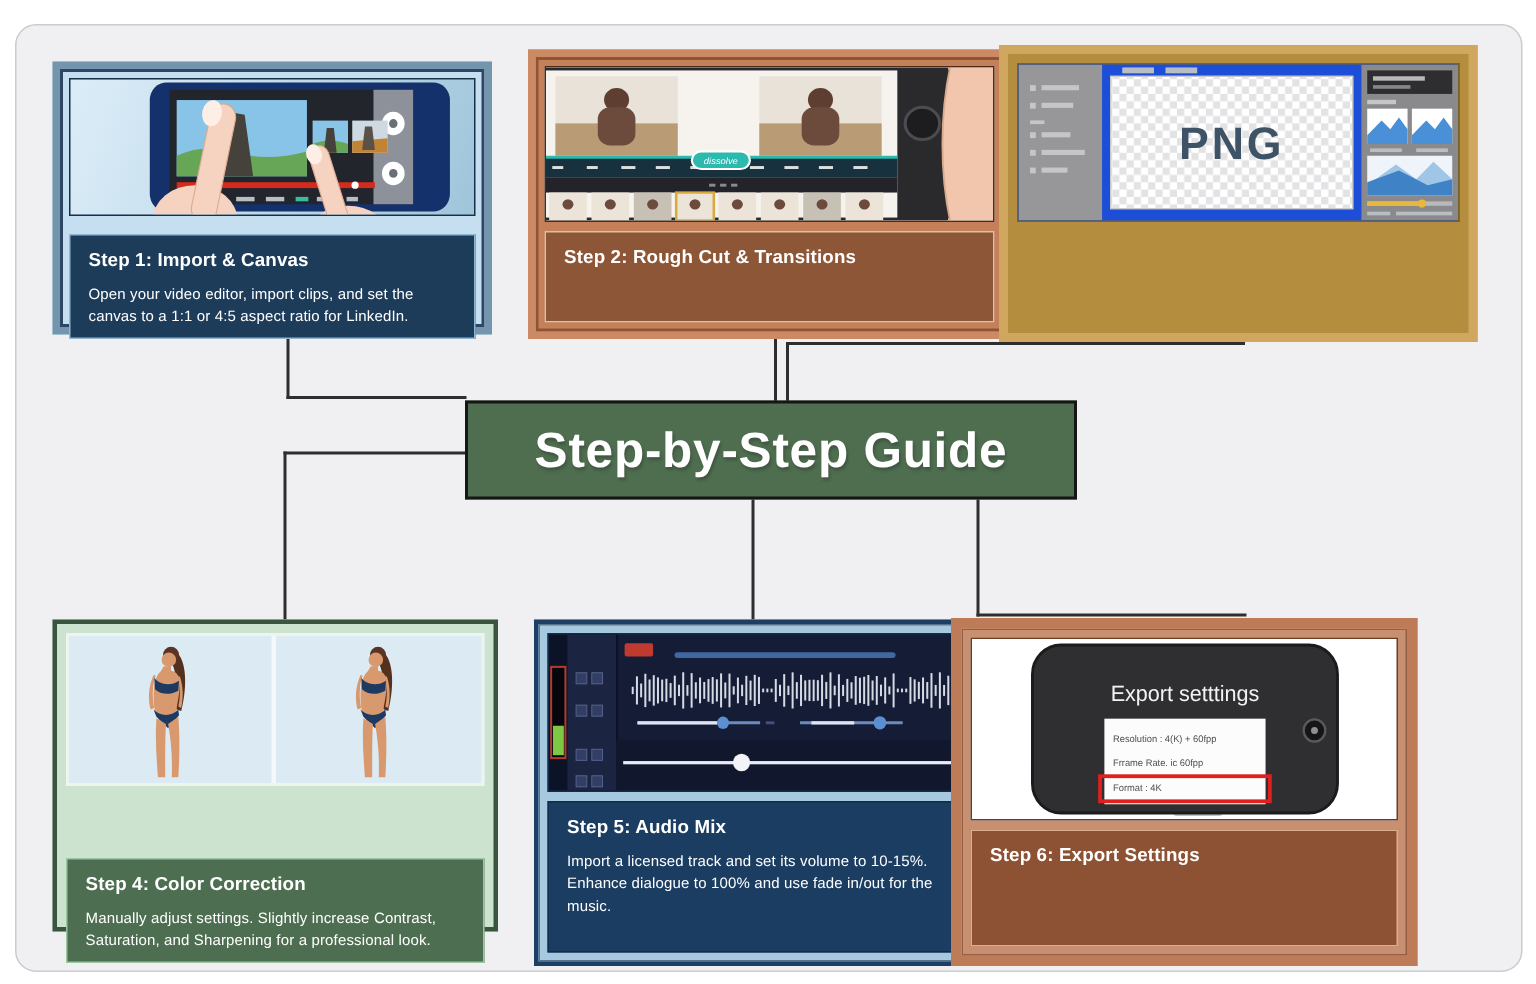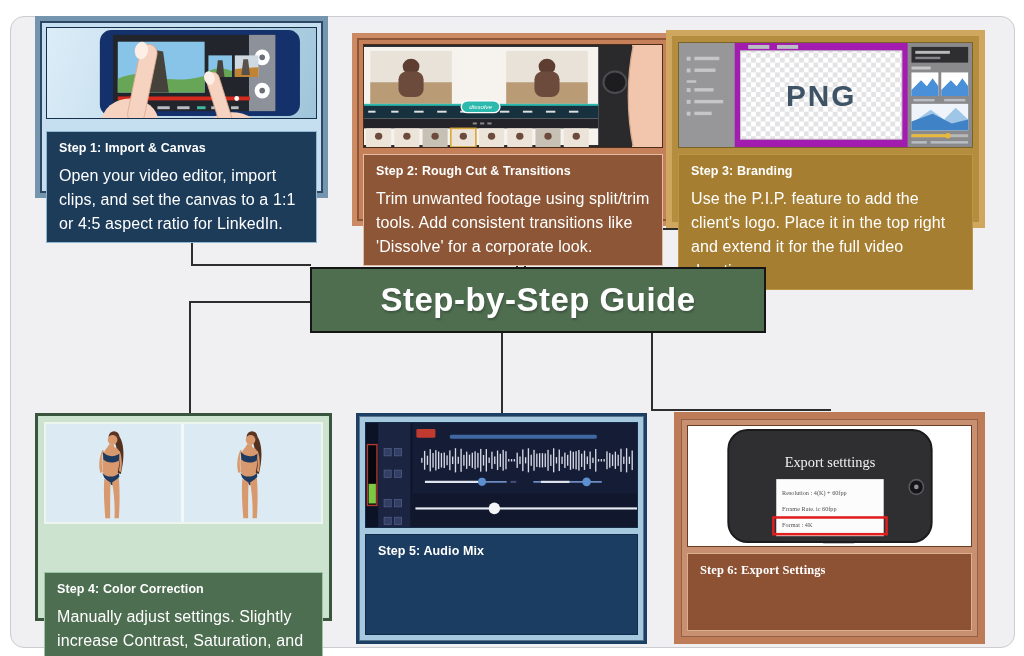"PNG" .illo3 { background: #a21caf -> #1d4ed8 }
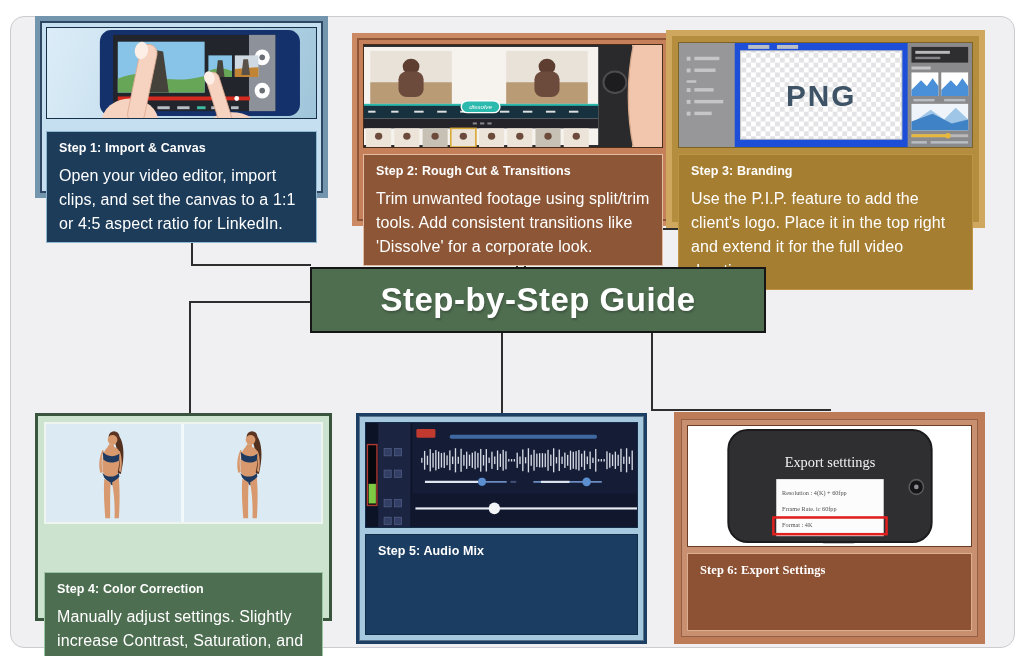"Step 1: Import & Canvas" div.card { top: 16px -> 41px }
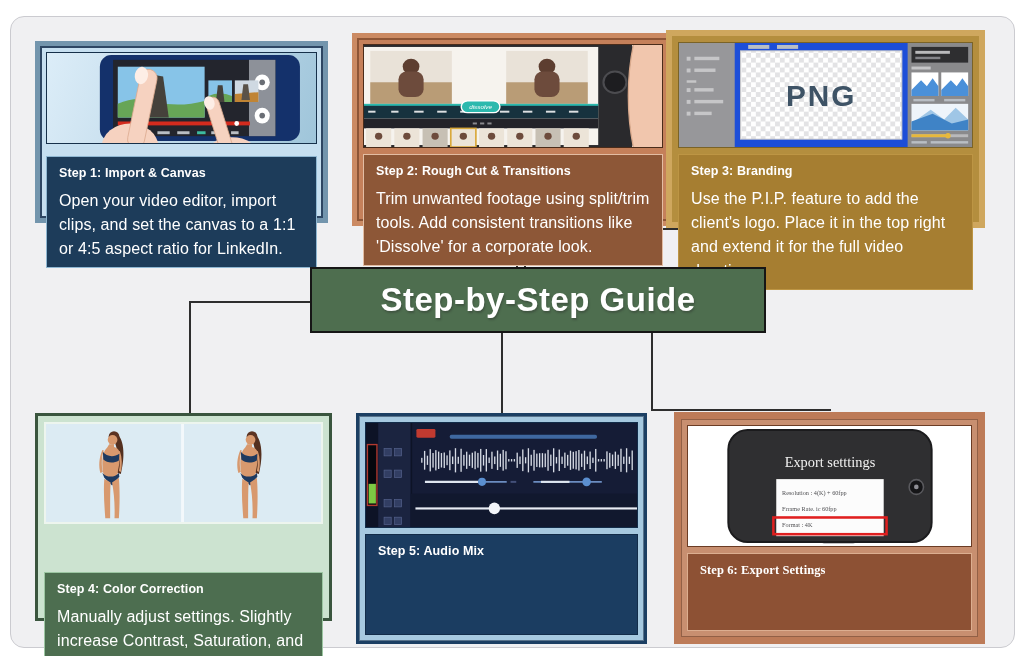"Step 3: Branding" div.caption { html: <div> <h3>Step 3: Branding</h3> <p>Use the P.I.P. feature to add the client's logo. Place it in the top right and extend it for the full video duration.</p> </div> -> none }
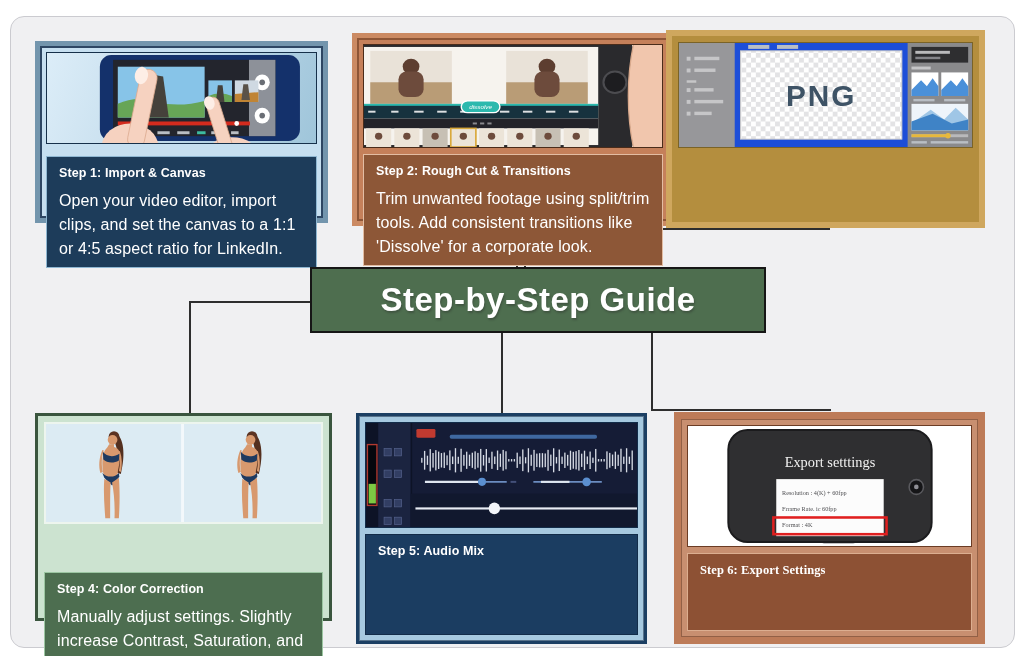"Open your video editor, import" .caption p { font-size: 16px -> 10px }
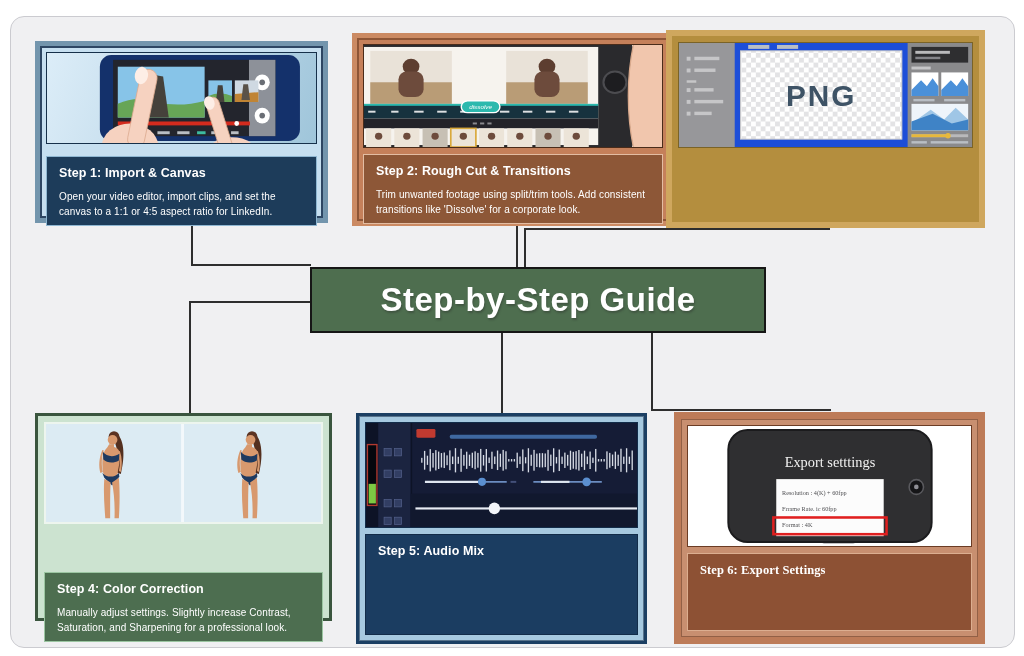"Trim unwanted footage using split/trim" p { html: <p>Trim unwanted footage using split/trim tools. Add consistent transitions like 'Dissolve' for a corporate look.</p> -> none }
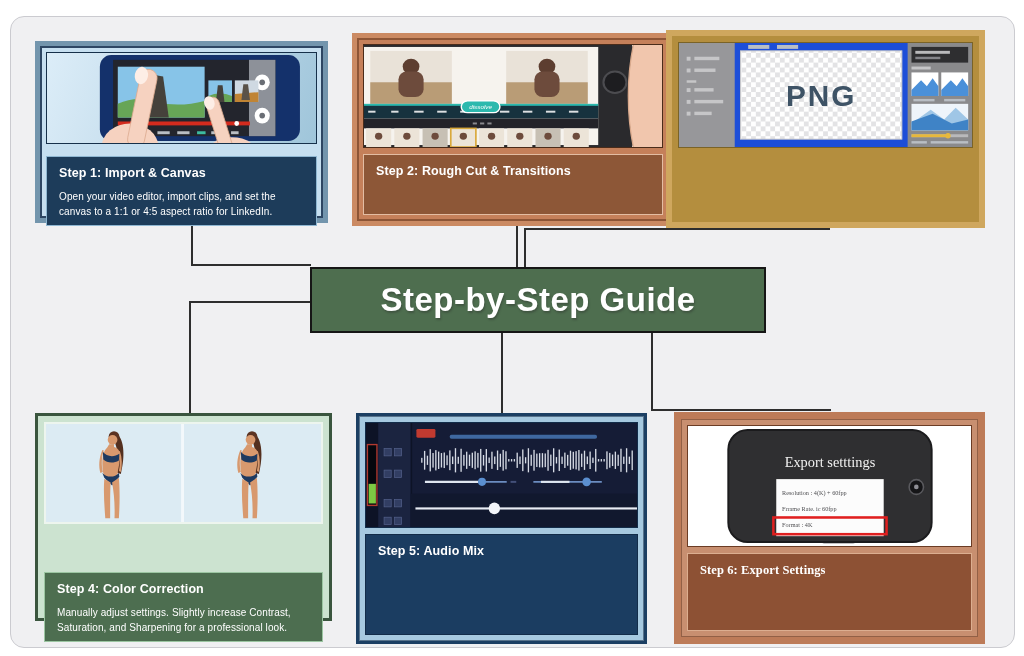"Step-by-Step Guide" .title-box { width: 456px -> 408px }
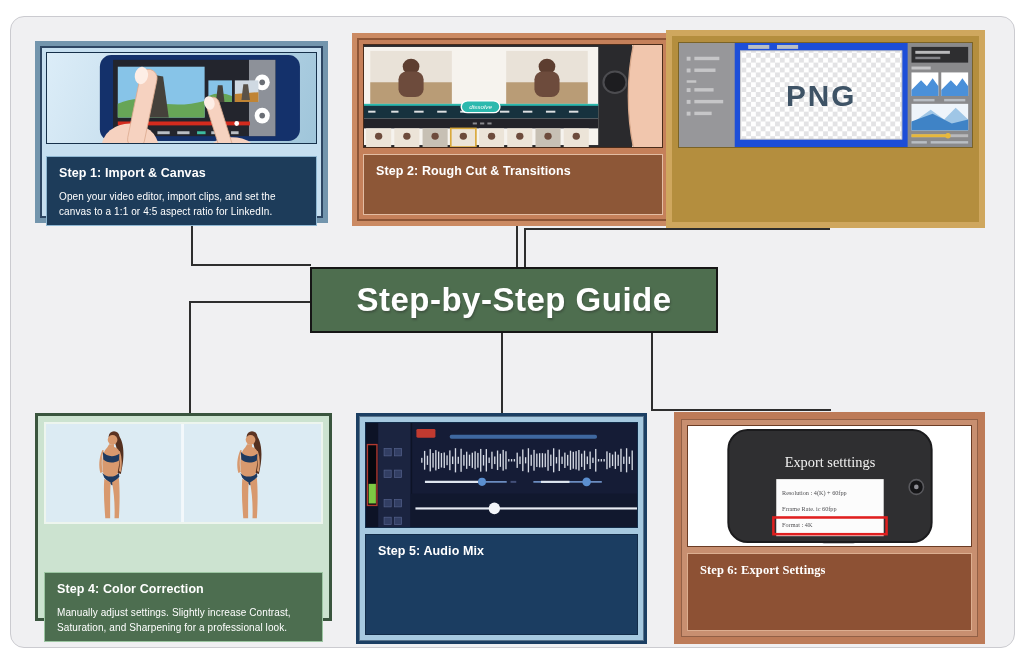"Export setttings" div.card { font-family: Liberation Serif, serif -> none; left: 674px -> 634px }
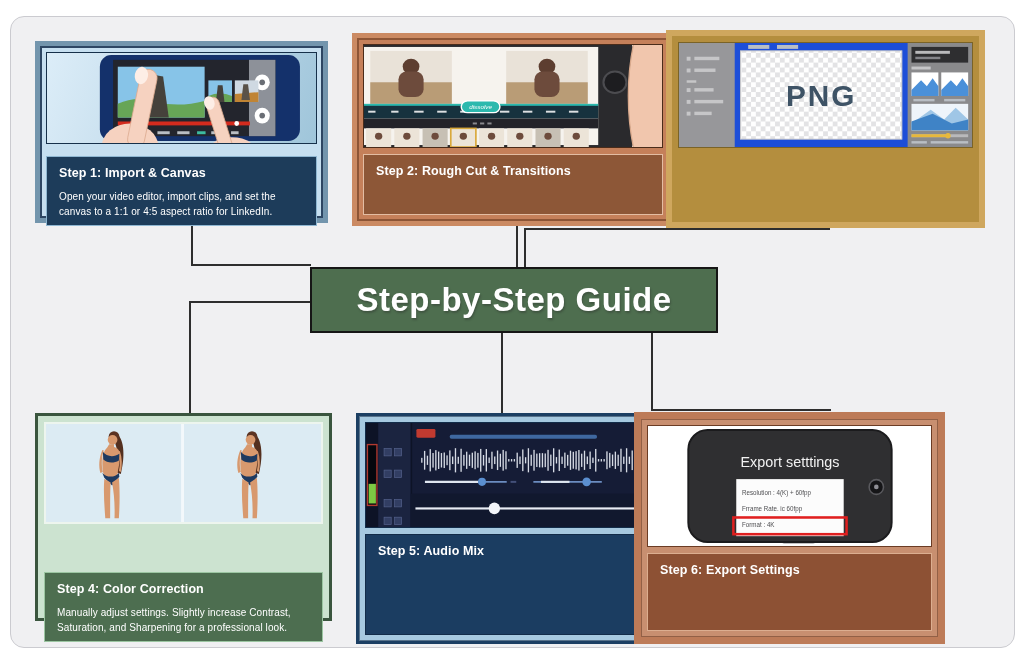"Import a licensed track and" p { html: none -> <p>Import a licensed track and set its volume to 10-15%. Enhance dialogue to 100% and use fade in/out for the music.</p> }
